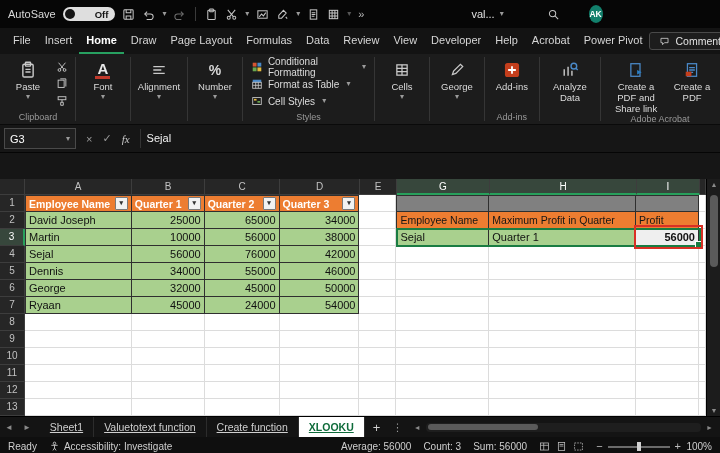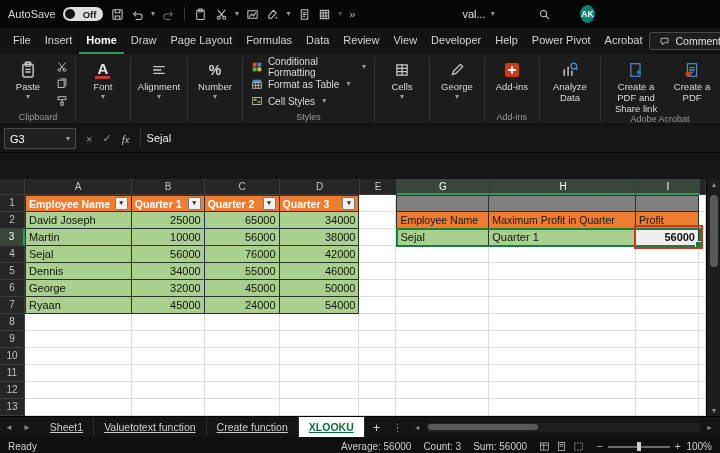"Off" .as-toggle { gap: 8px -> 20px }
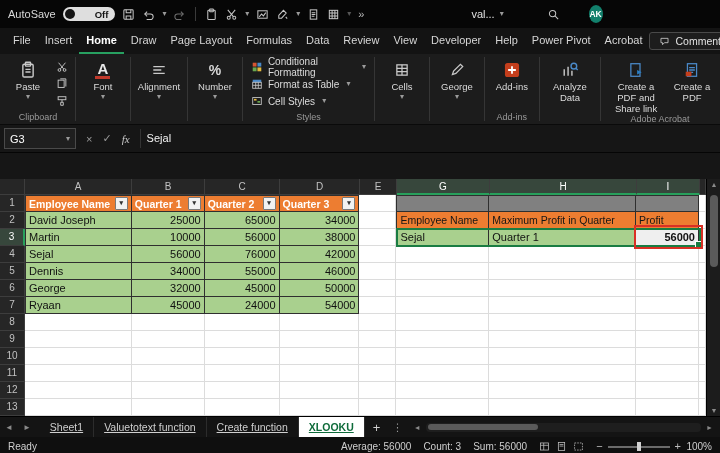"Power Pivot" span.mtab { order: before "Acrobat" -> after "Acrobat" }
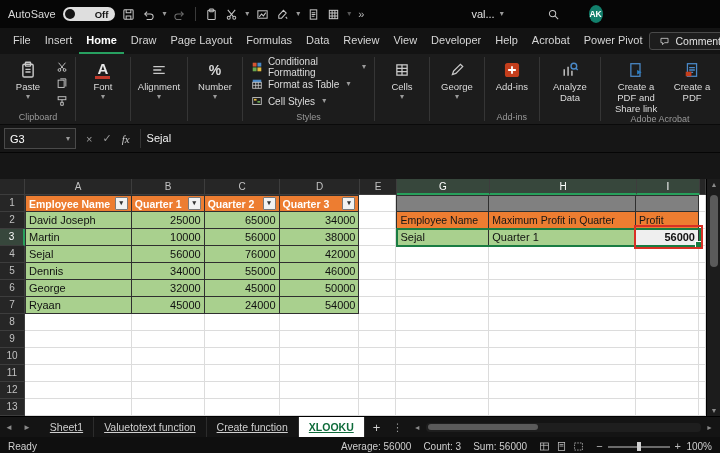"Accessibility: Investigate" span.sb-item { html: none -> <span> <svg> <circle></circle> <path></path> </svg> <span>Accessibility: Investigate</span> </span> }
